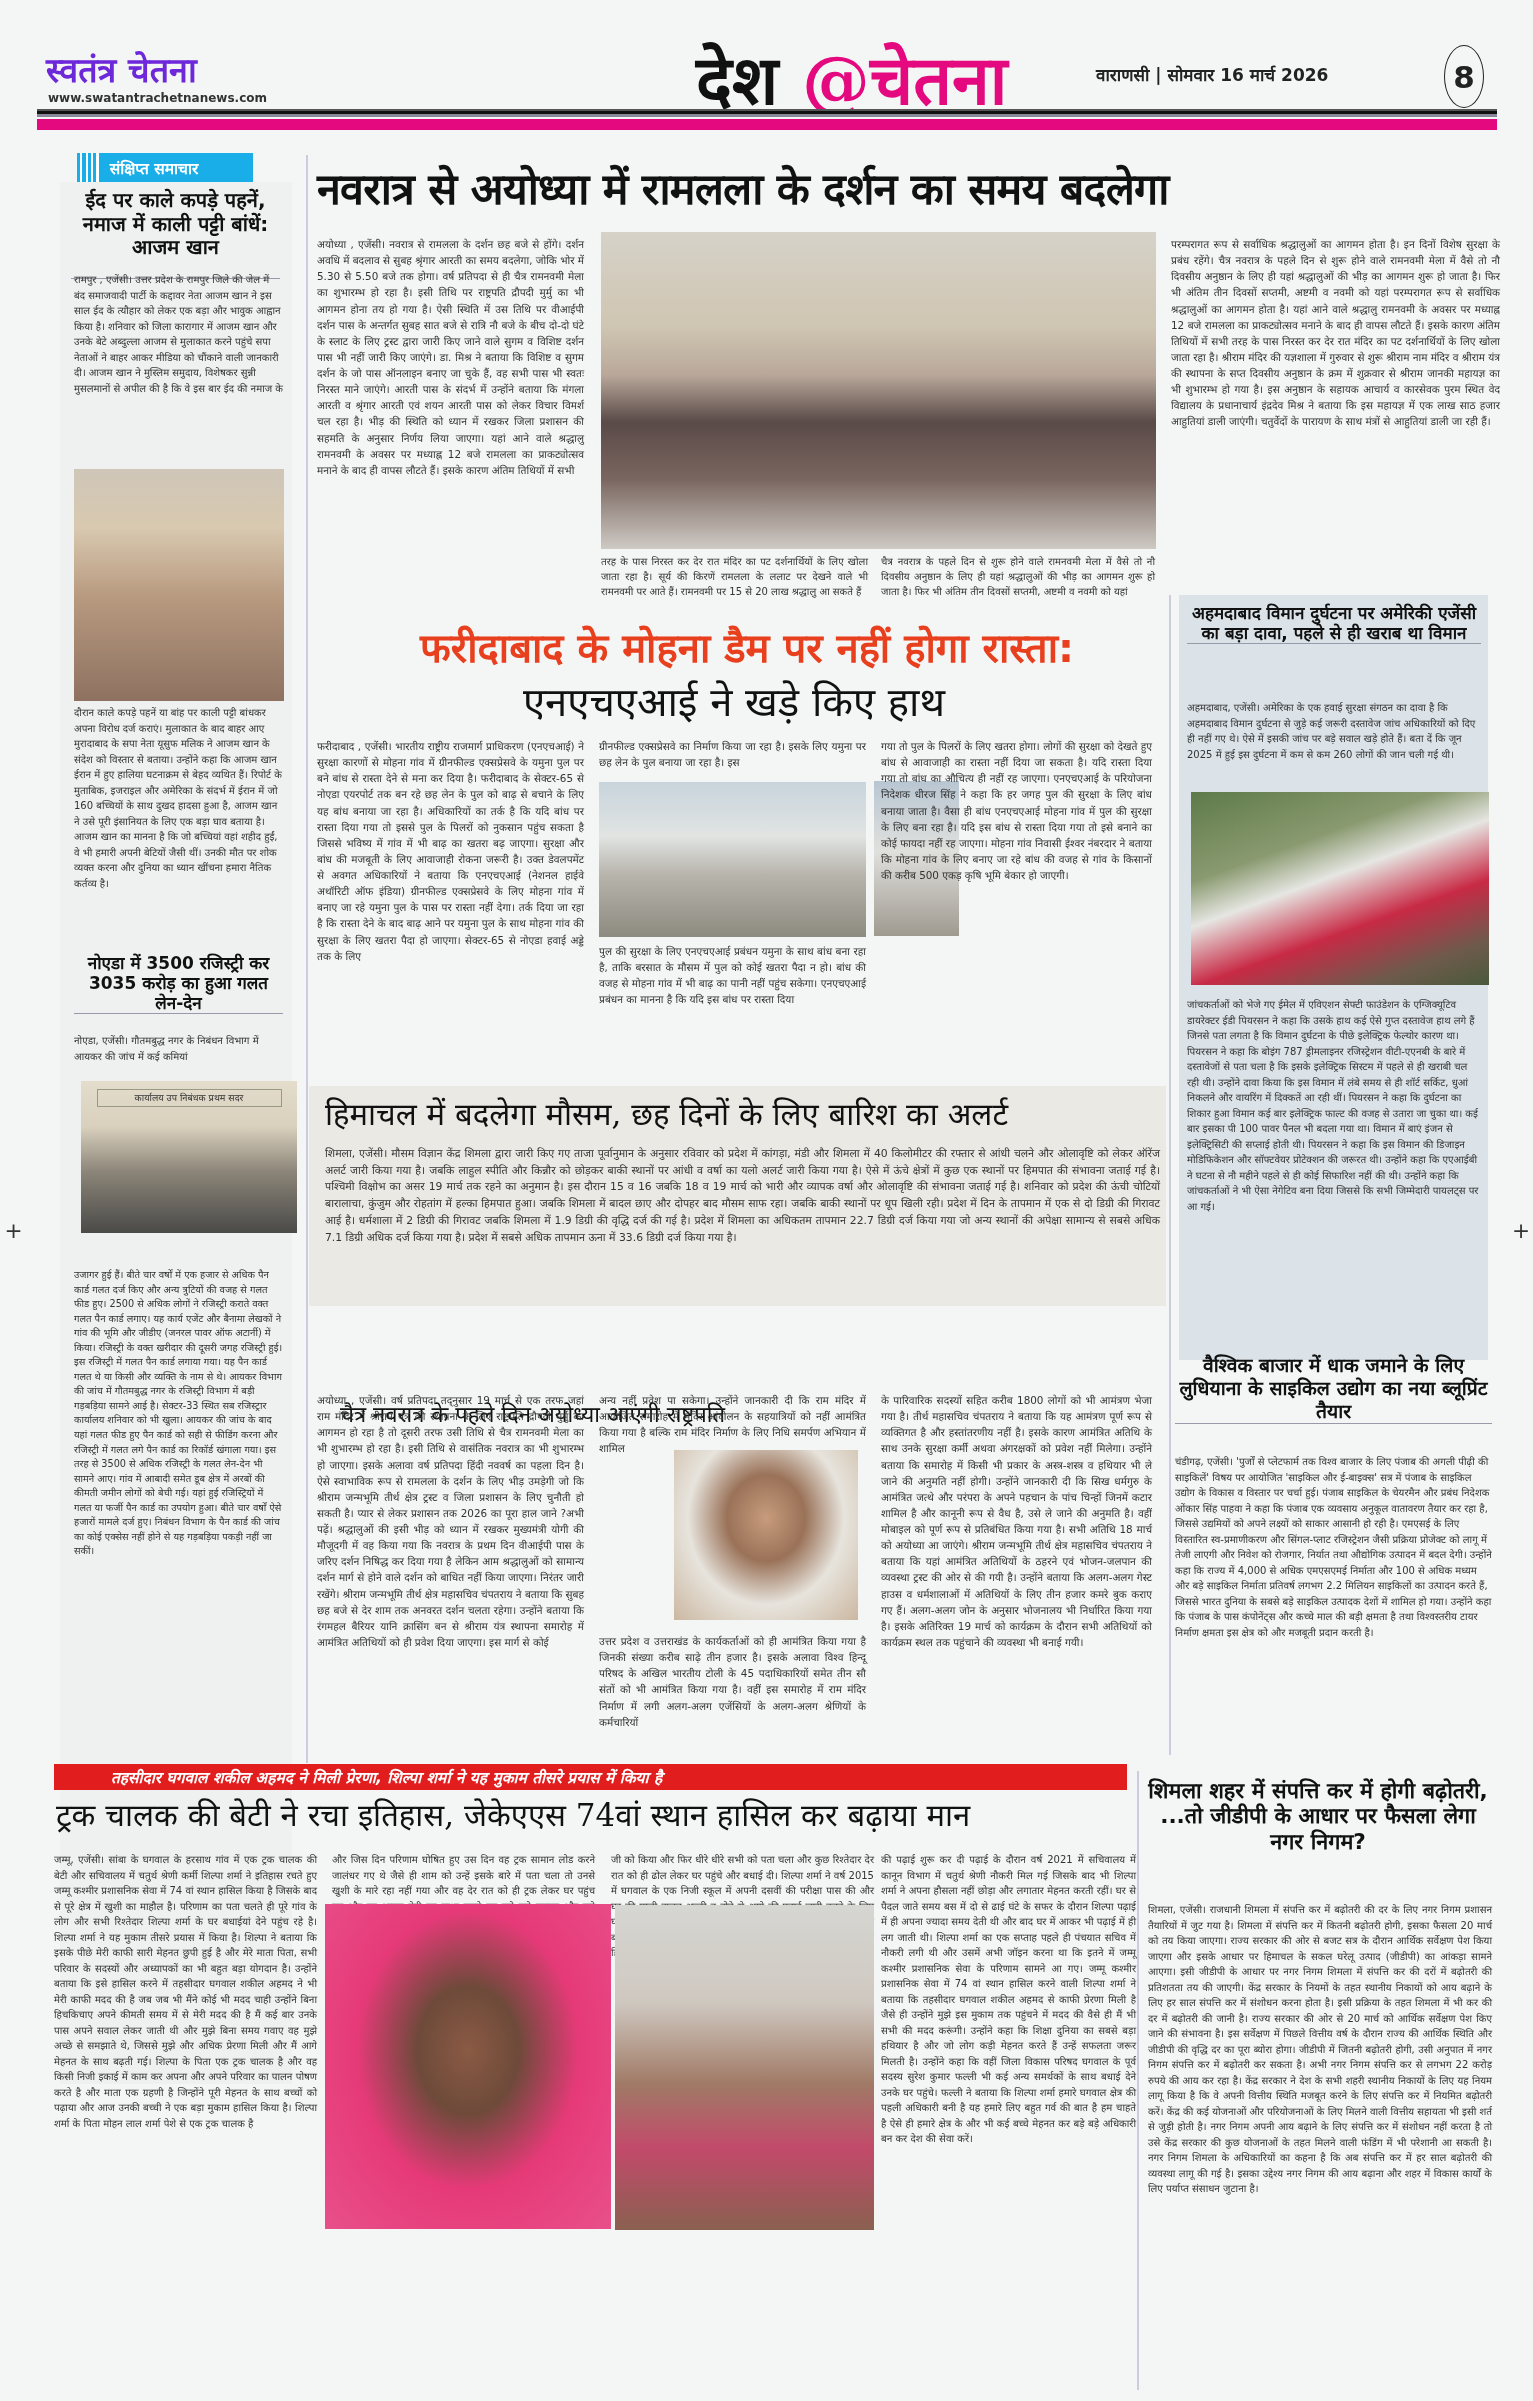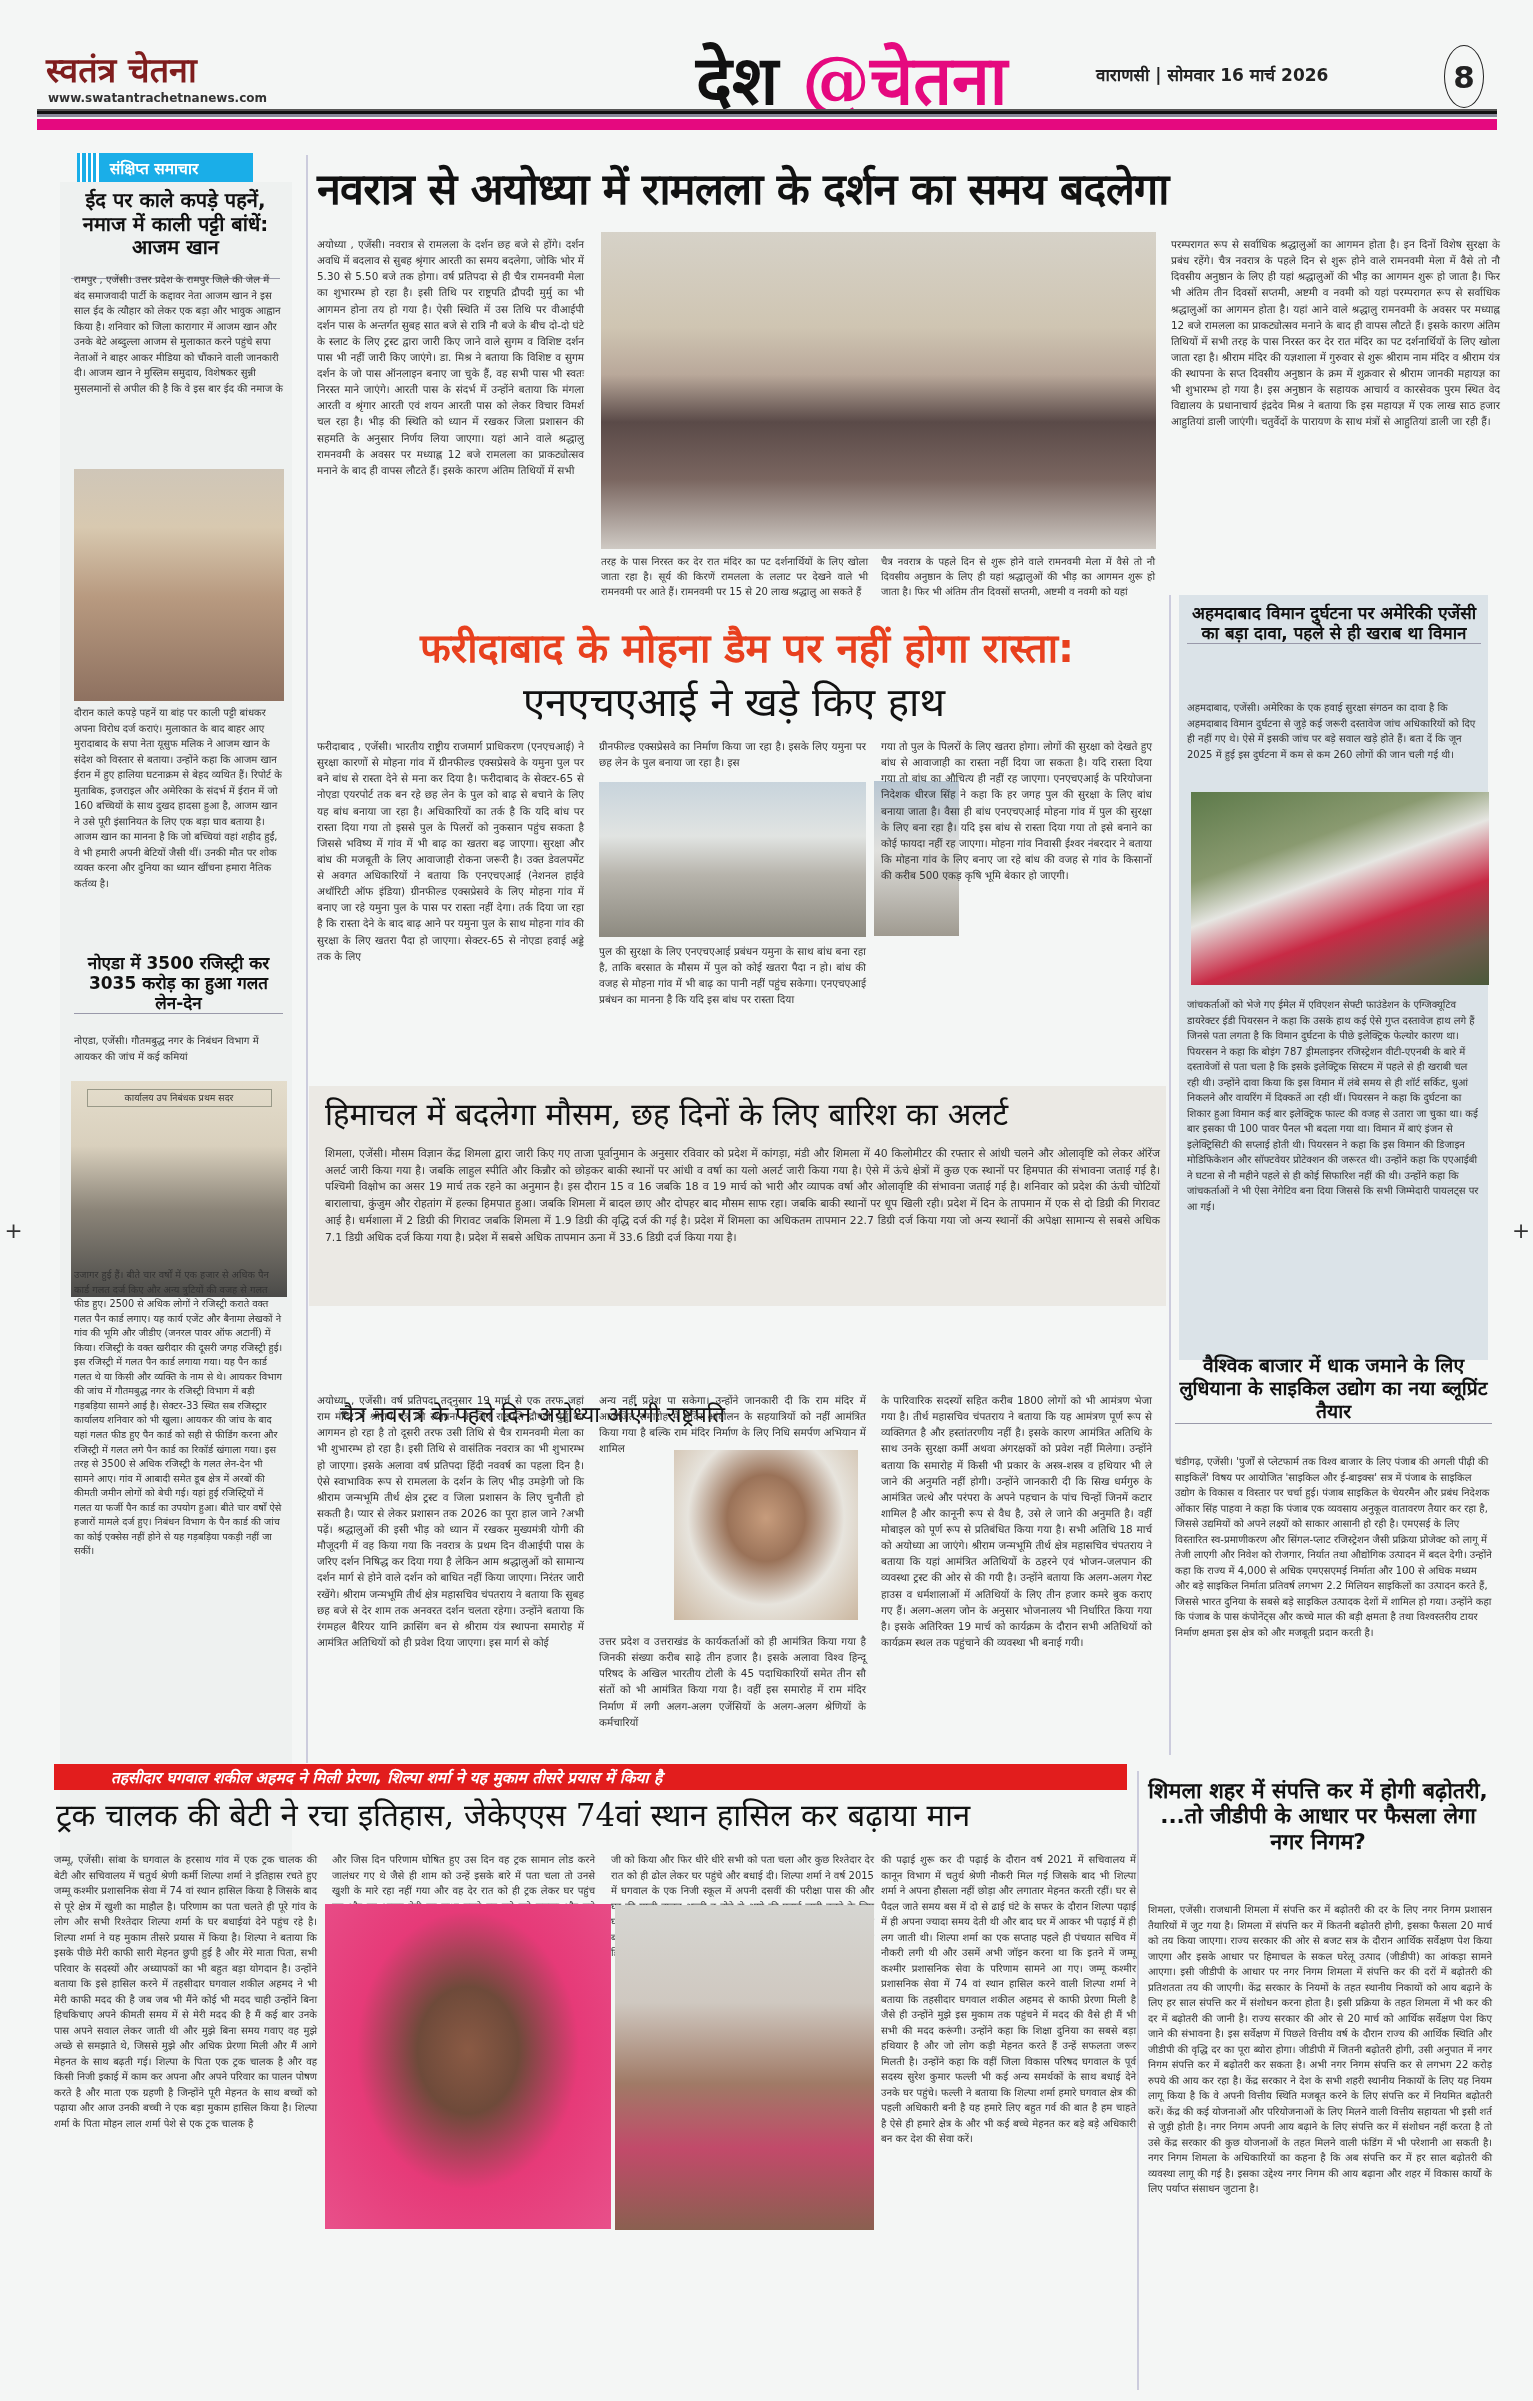"स्वतंत्र चेतना" .masthead-logo { color: #7f1d1d -> #6d28d9 }
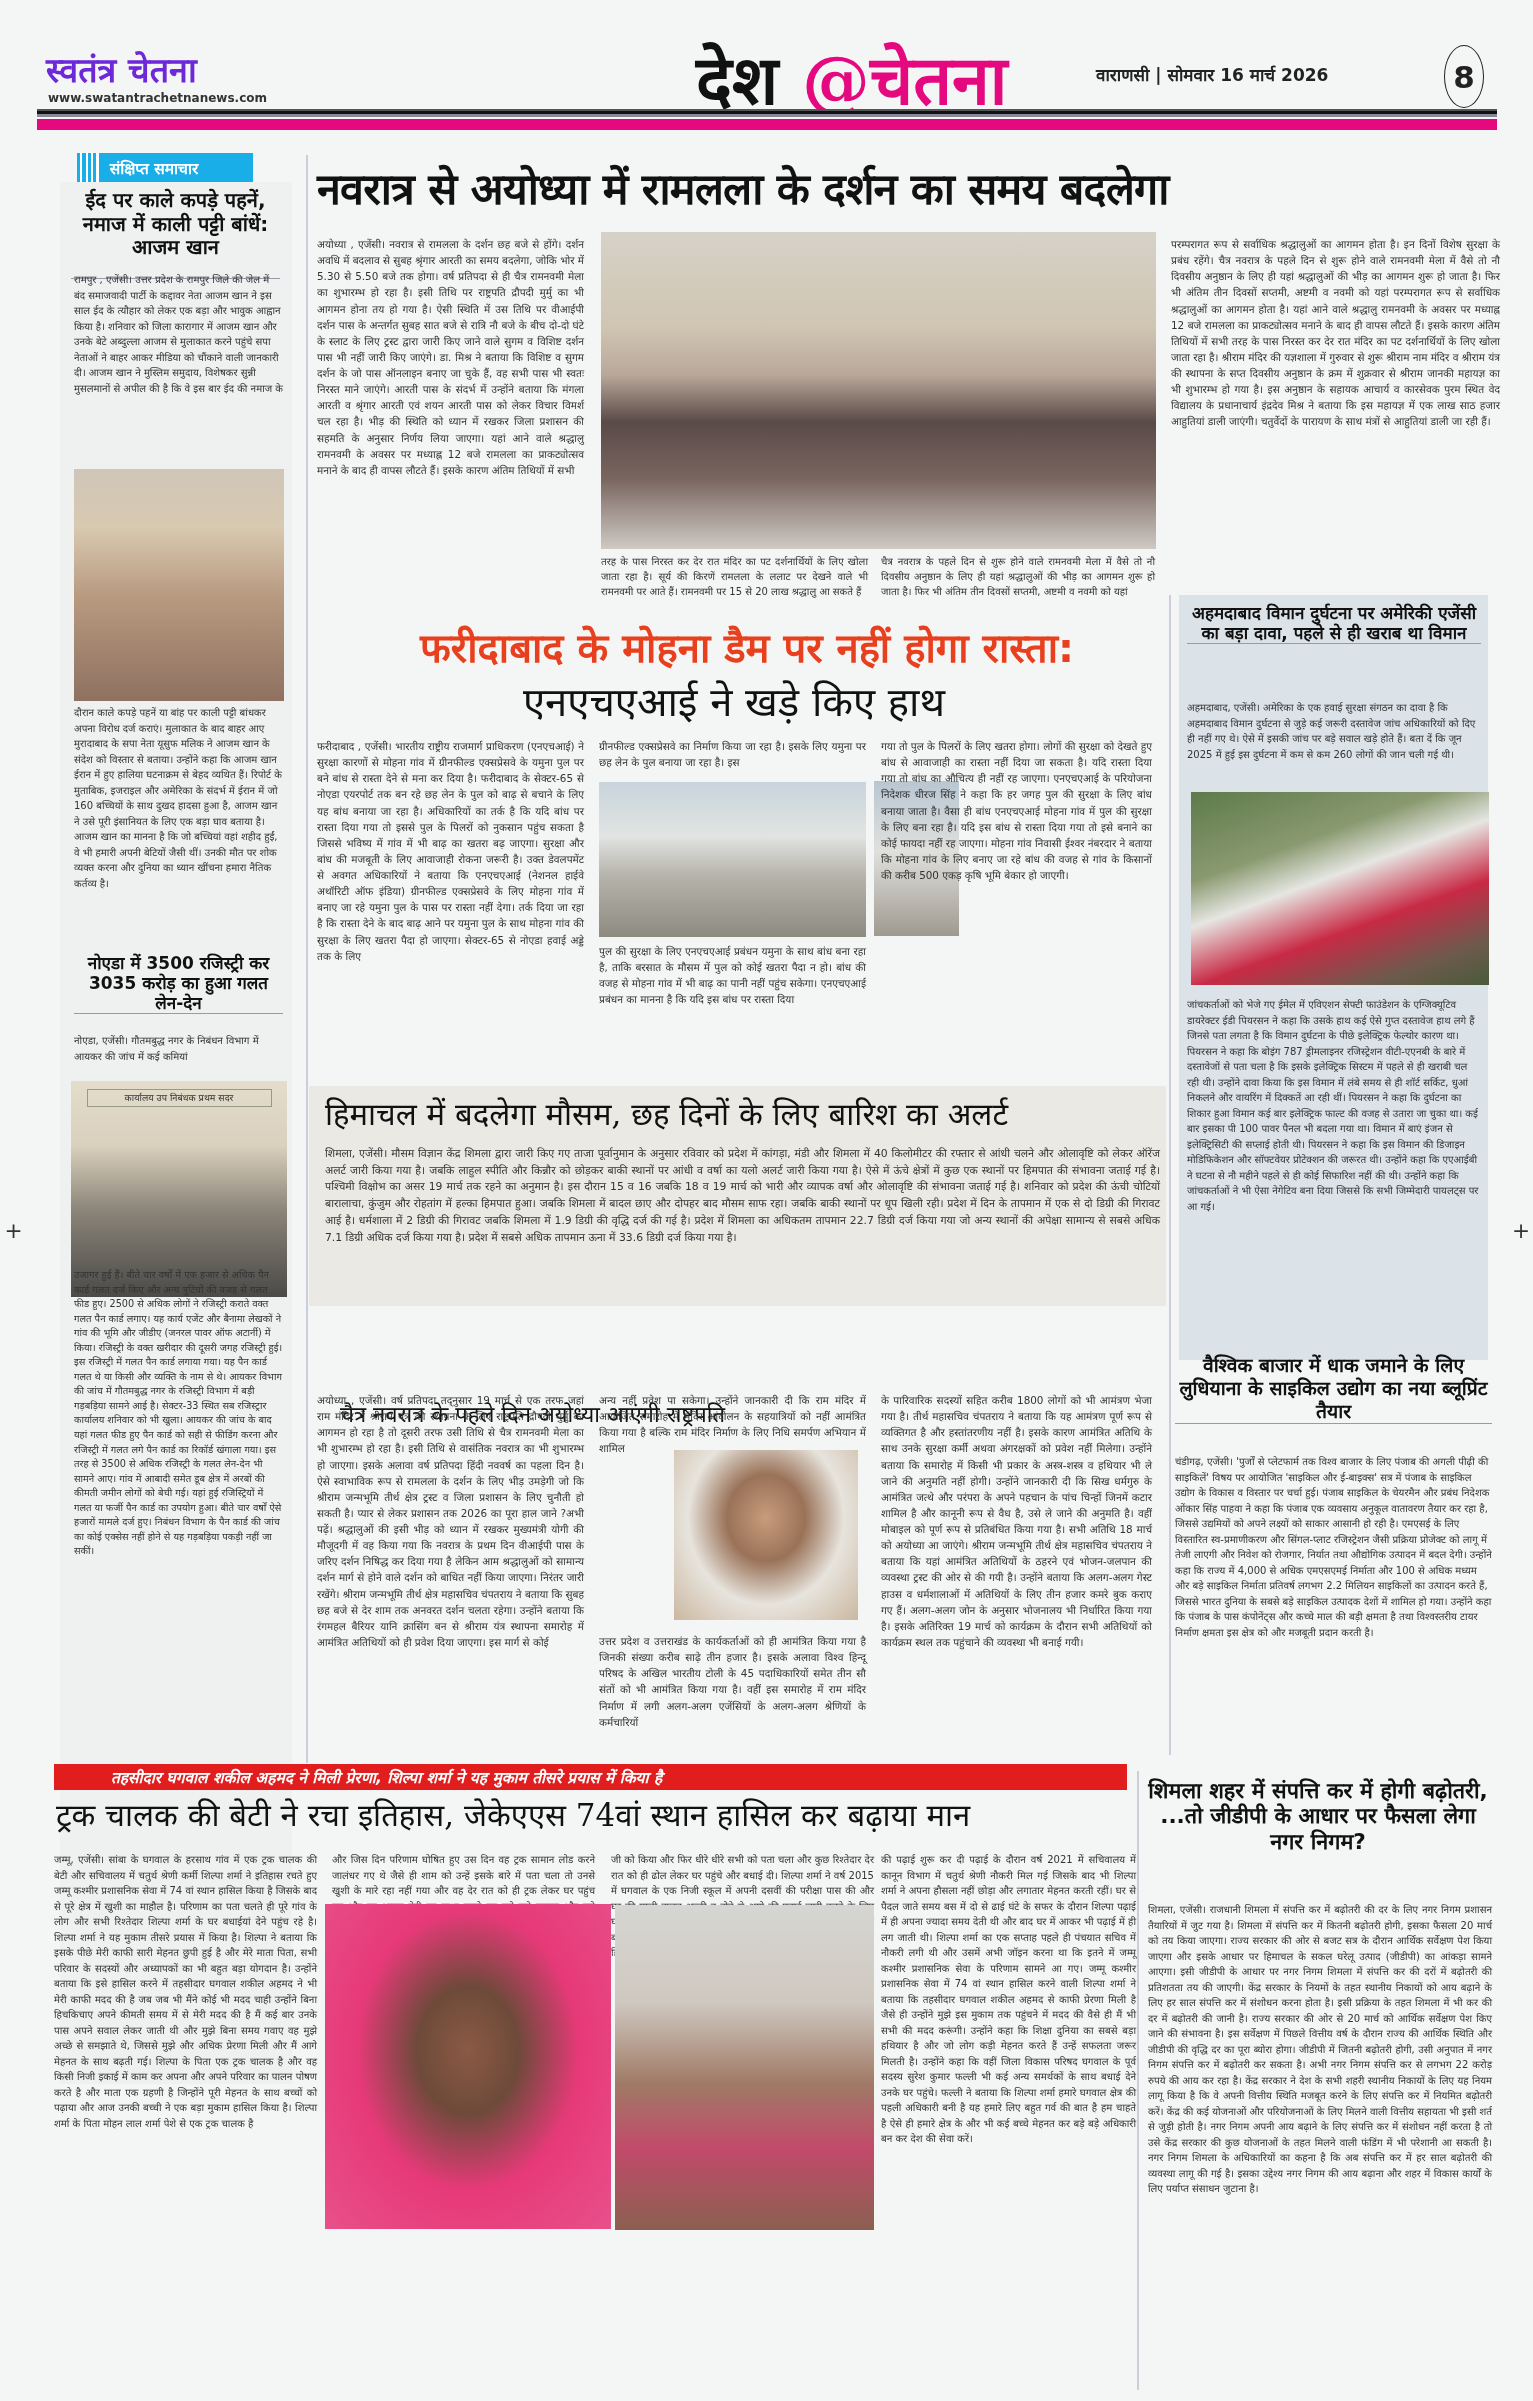"कार्यालय उप निबंधक प्रथम सदर" div.abs { height: 216px -> 152px; left: 71px -> 81px }
